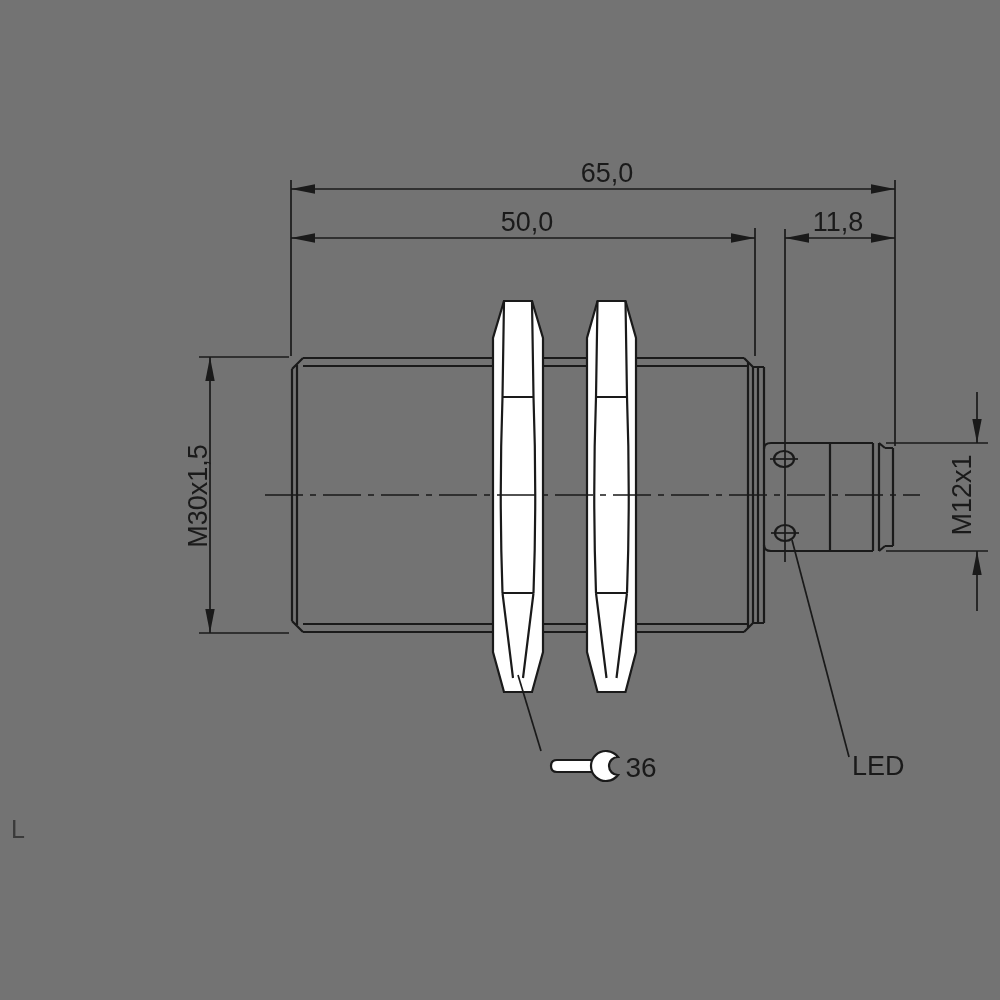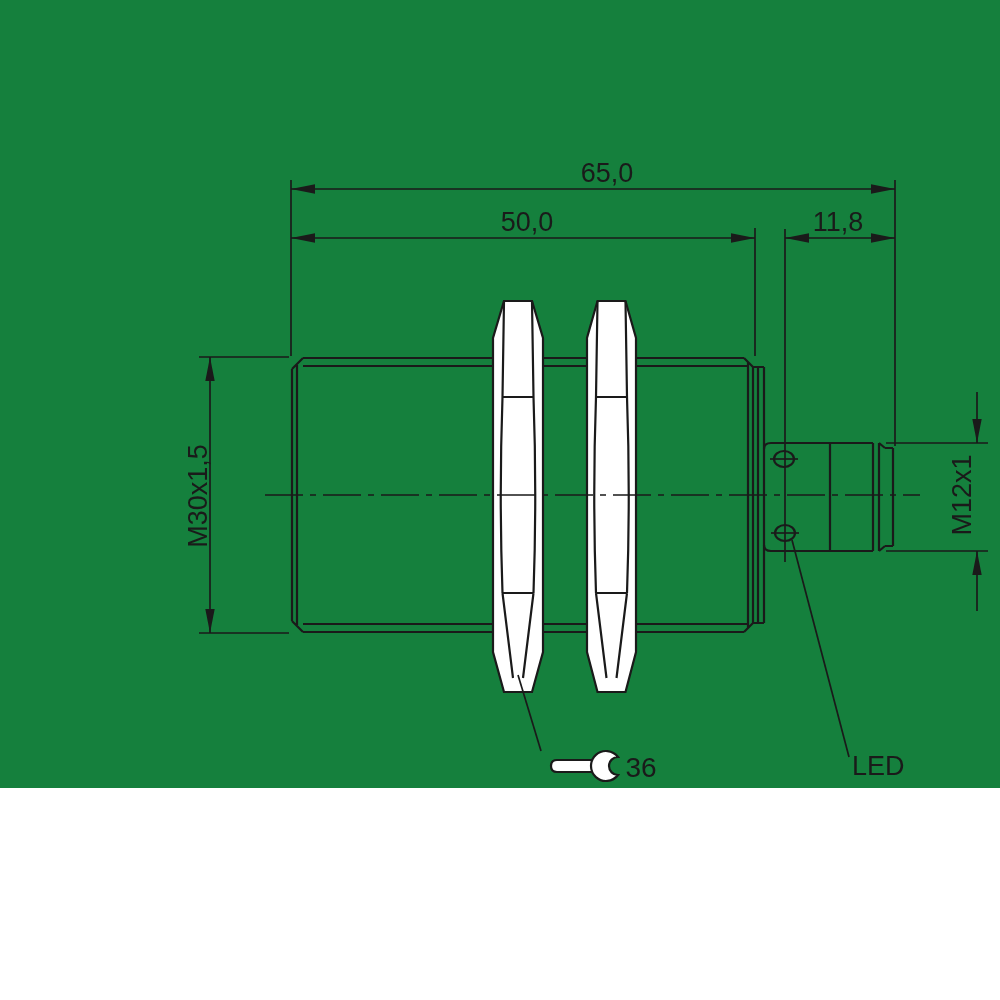"65,0" .stage { background: #15803d -> #737373; height: 788px -> 1000px }
